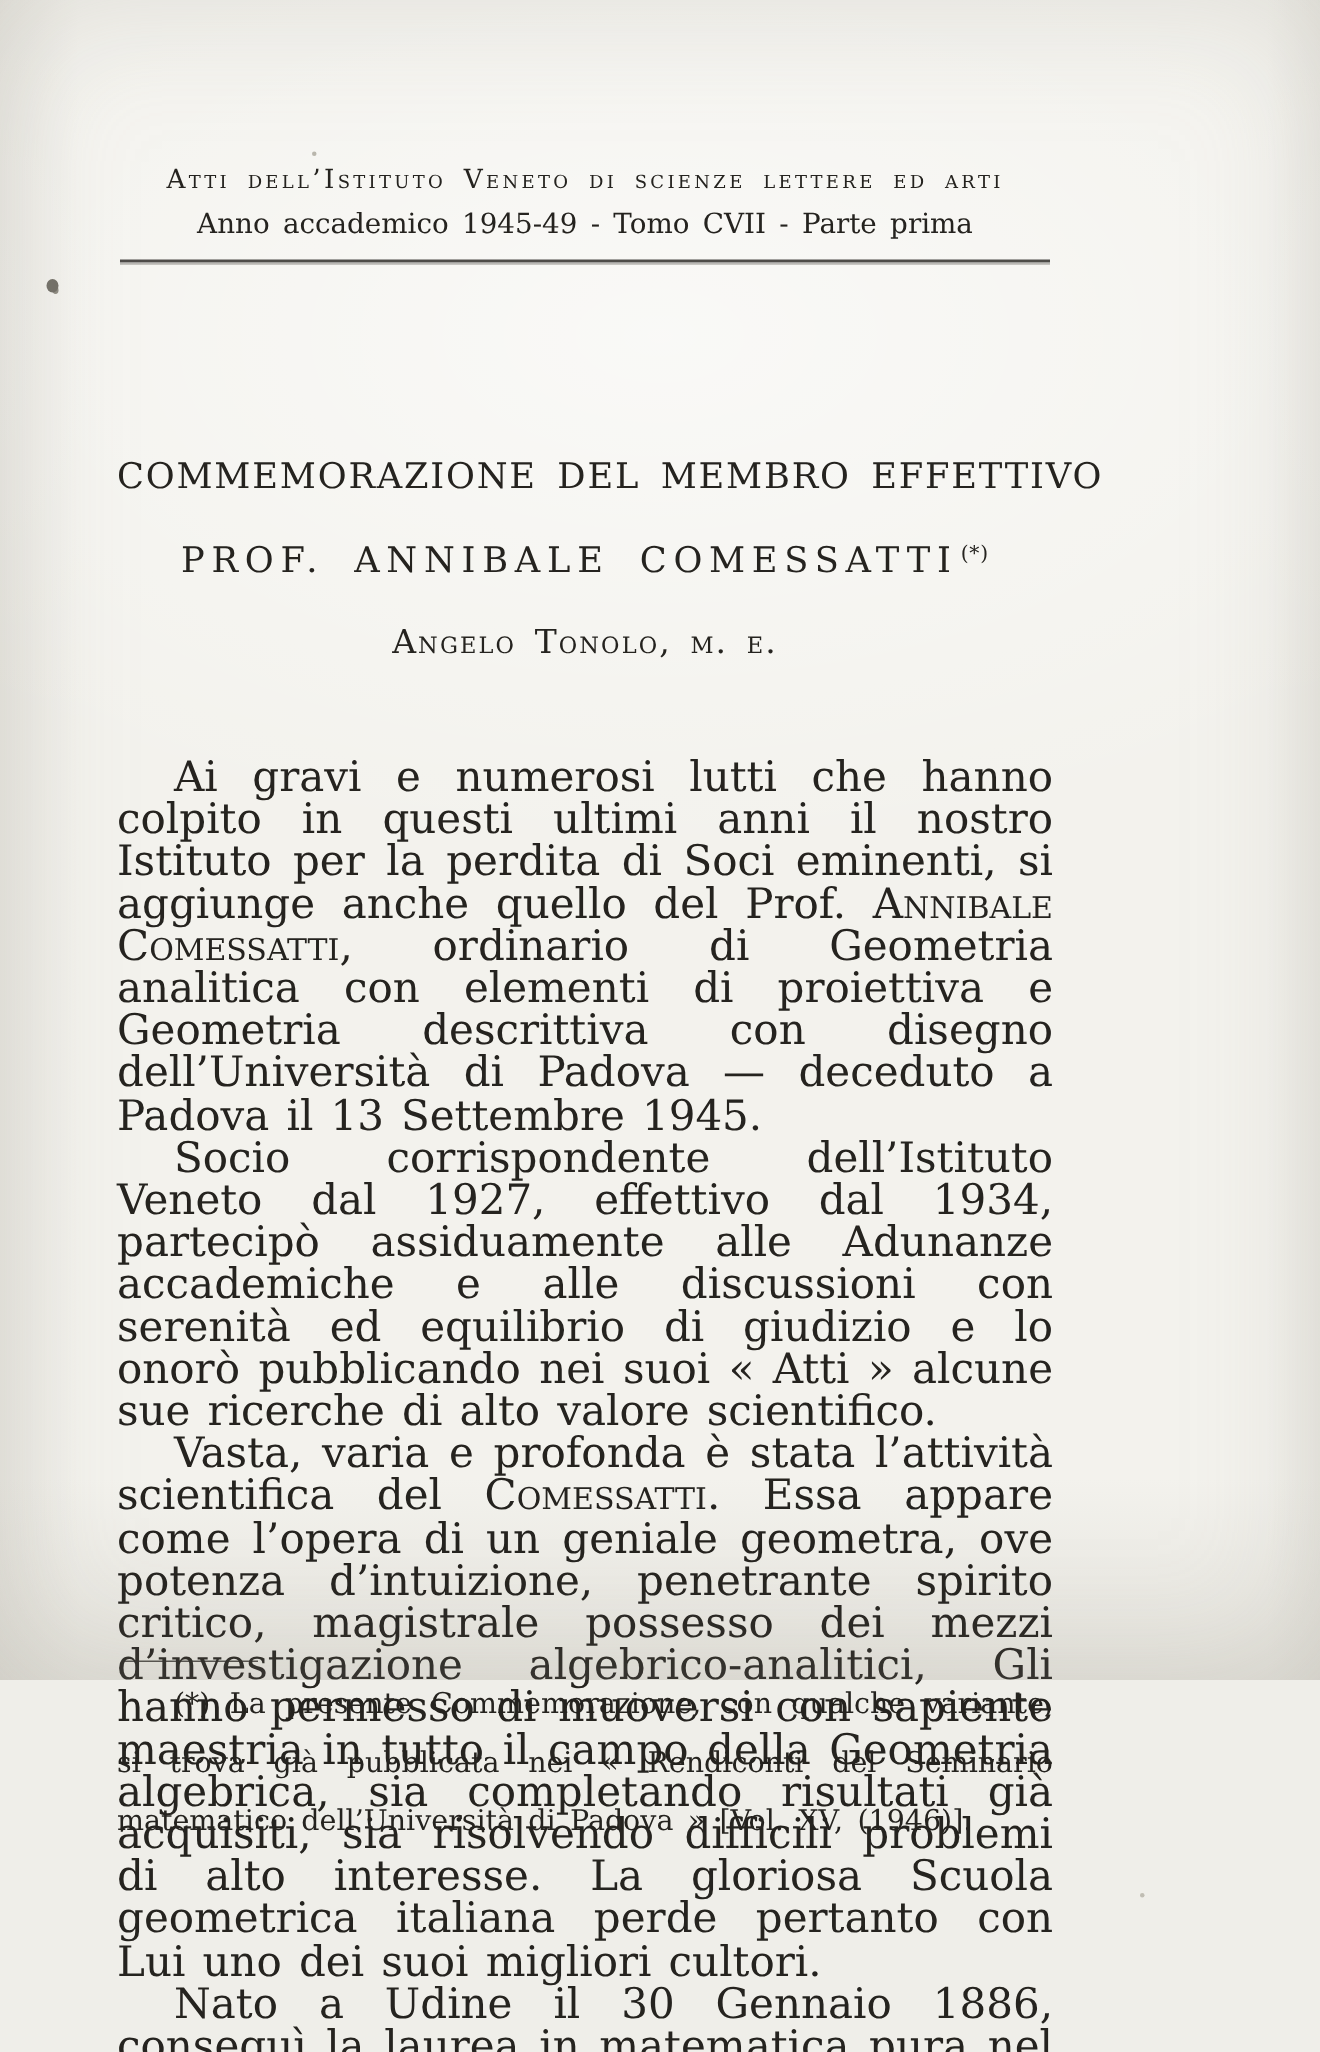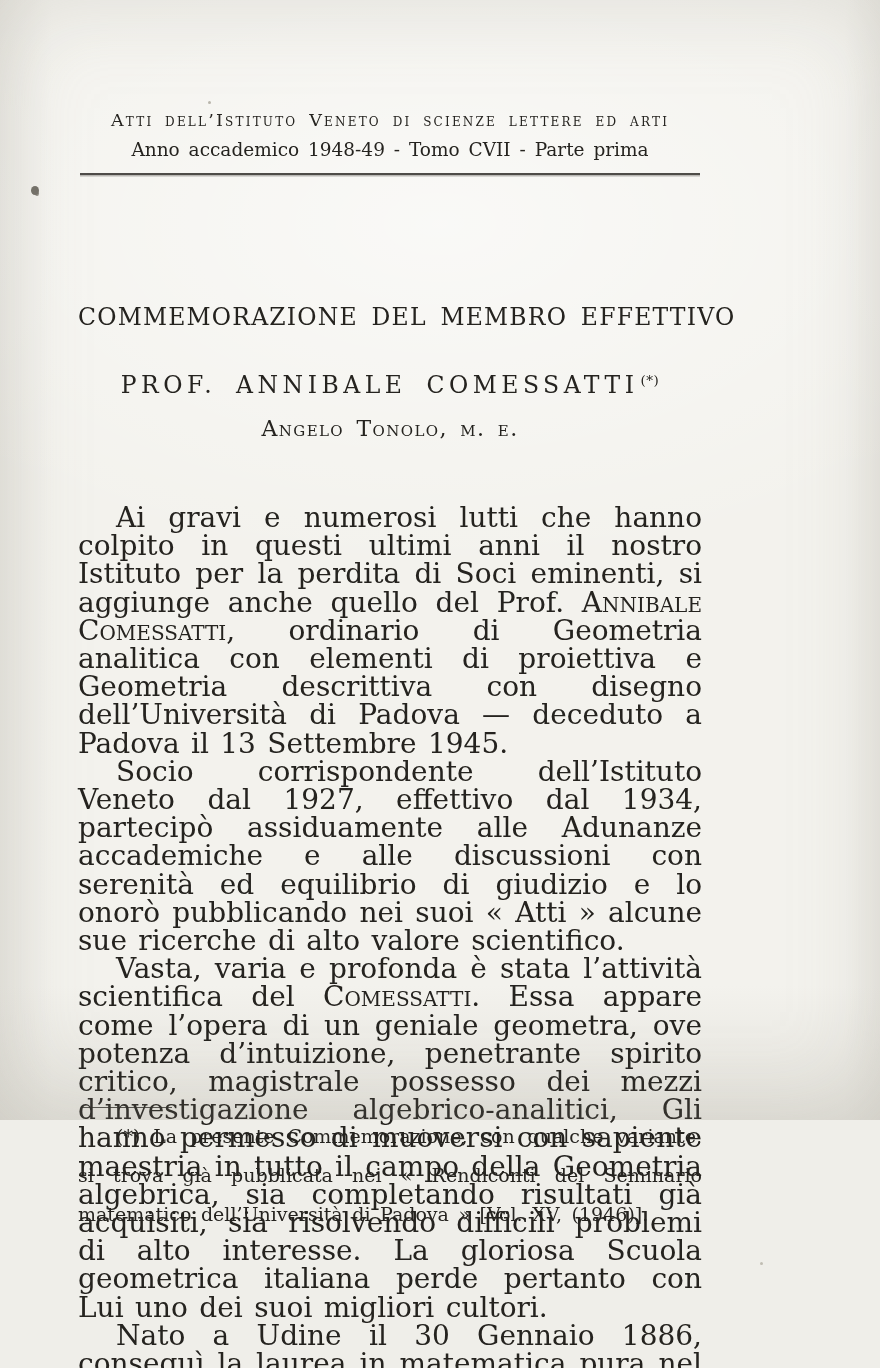"Anno accademico 1948-49 - Tomo" div.volume-line { text: 1948-49 -> 1945-49 }
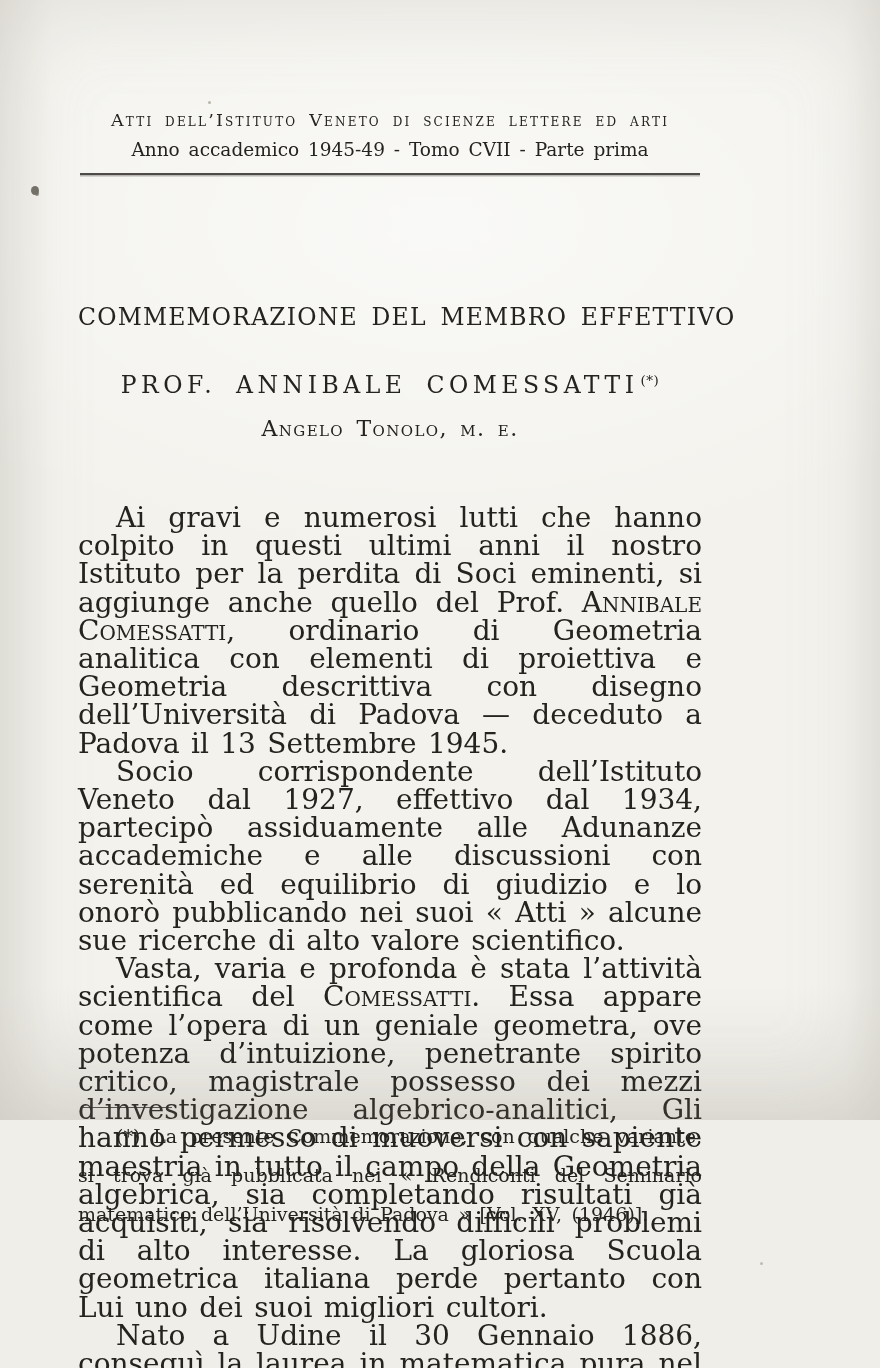"PROF. ANNIBALE COMESSATTI (*)" .title-line2 { margin-top: 40px -> 28px }
